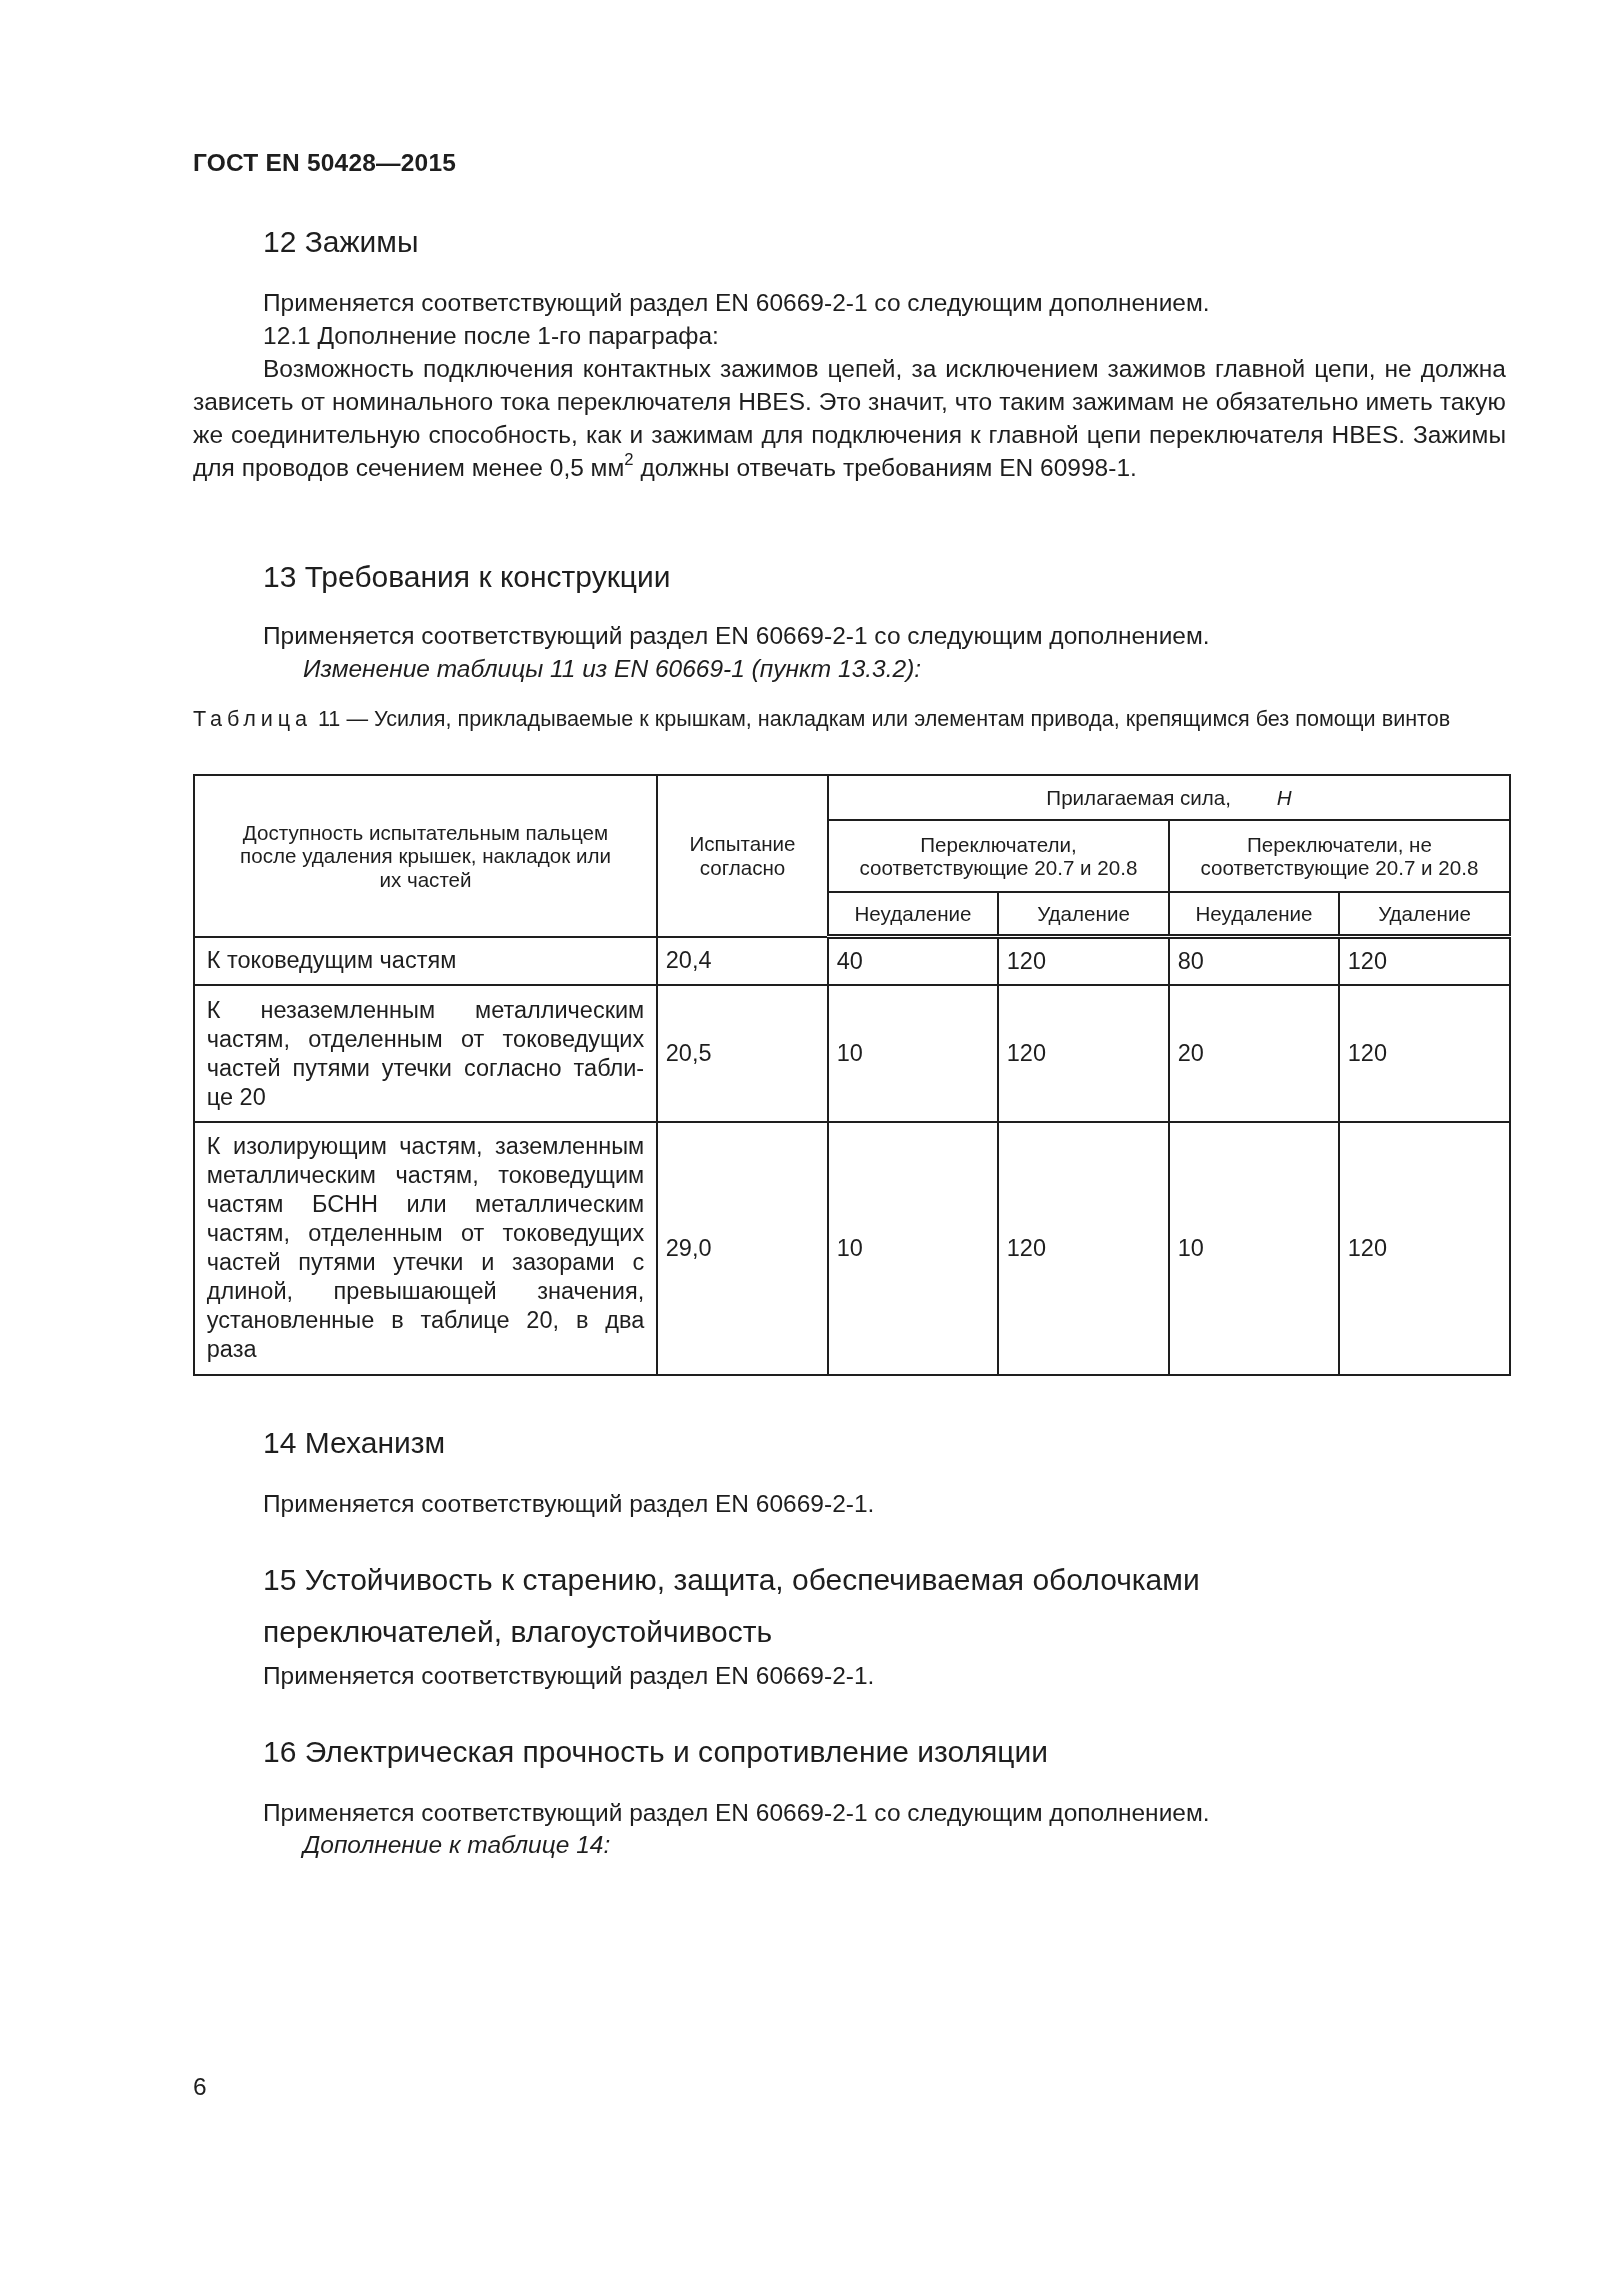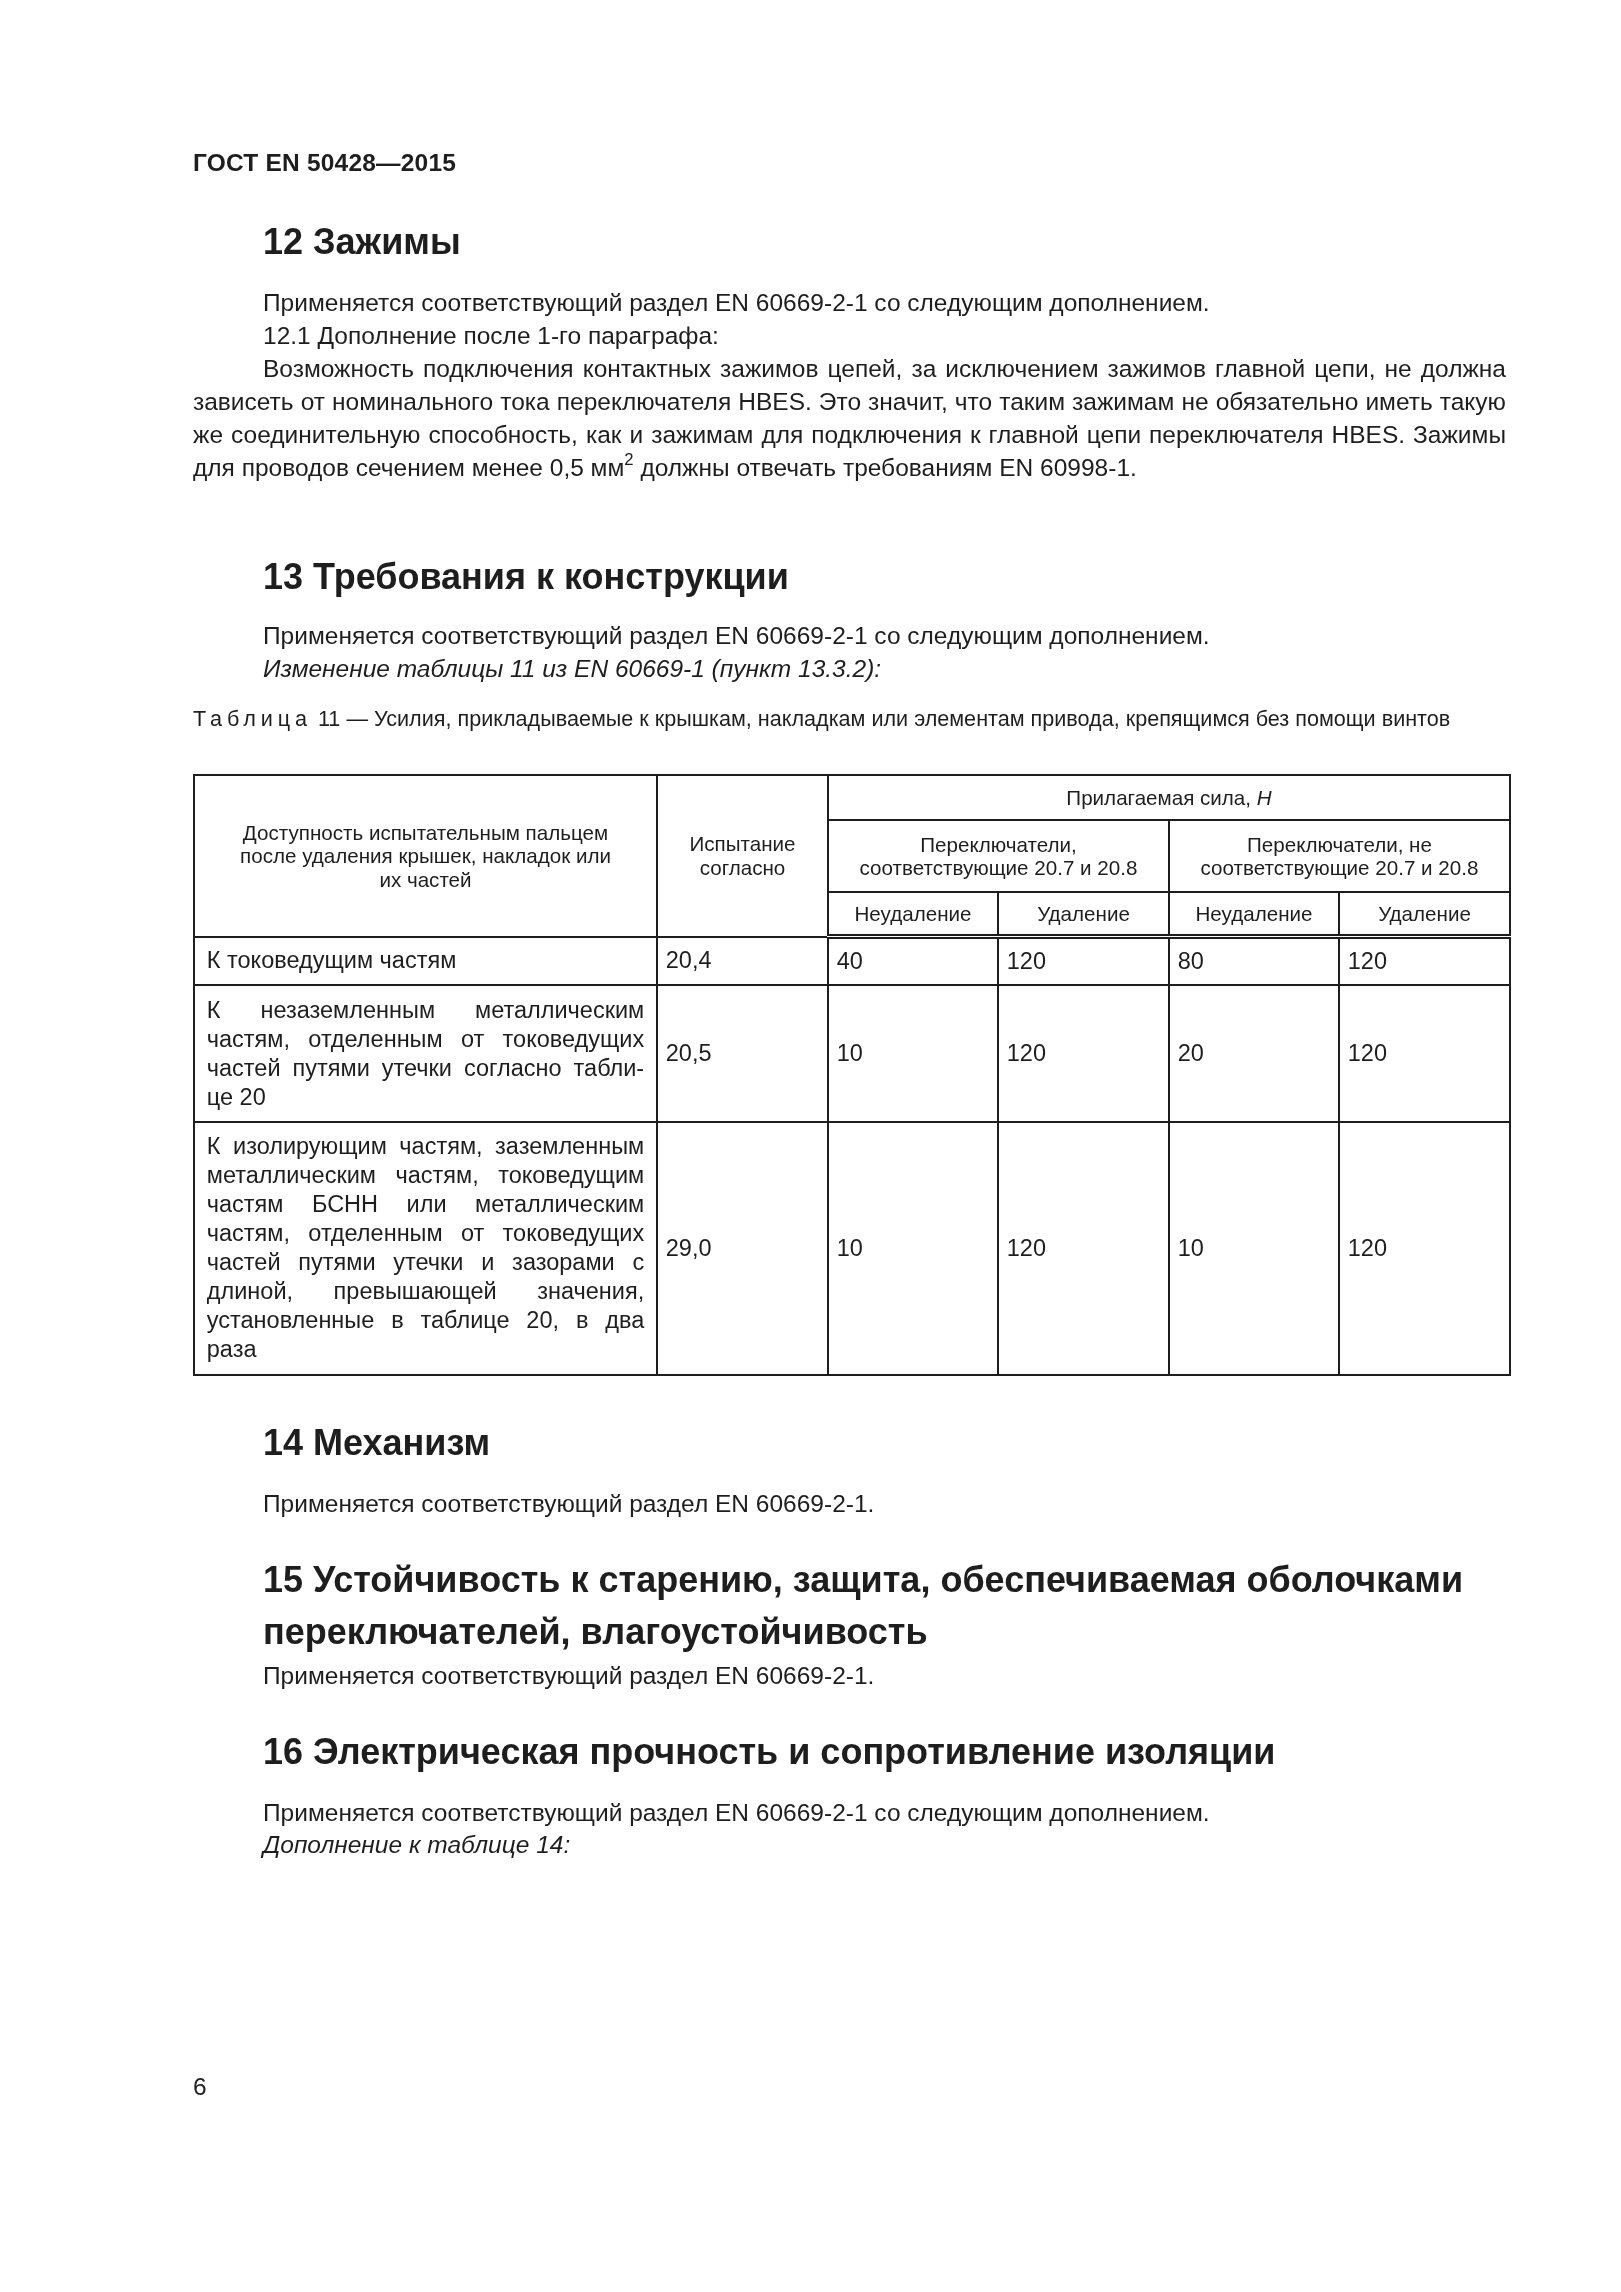"12 Зажимы" .h2 { font-size: 36px -> 30px; font-weight: bold -> normal }
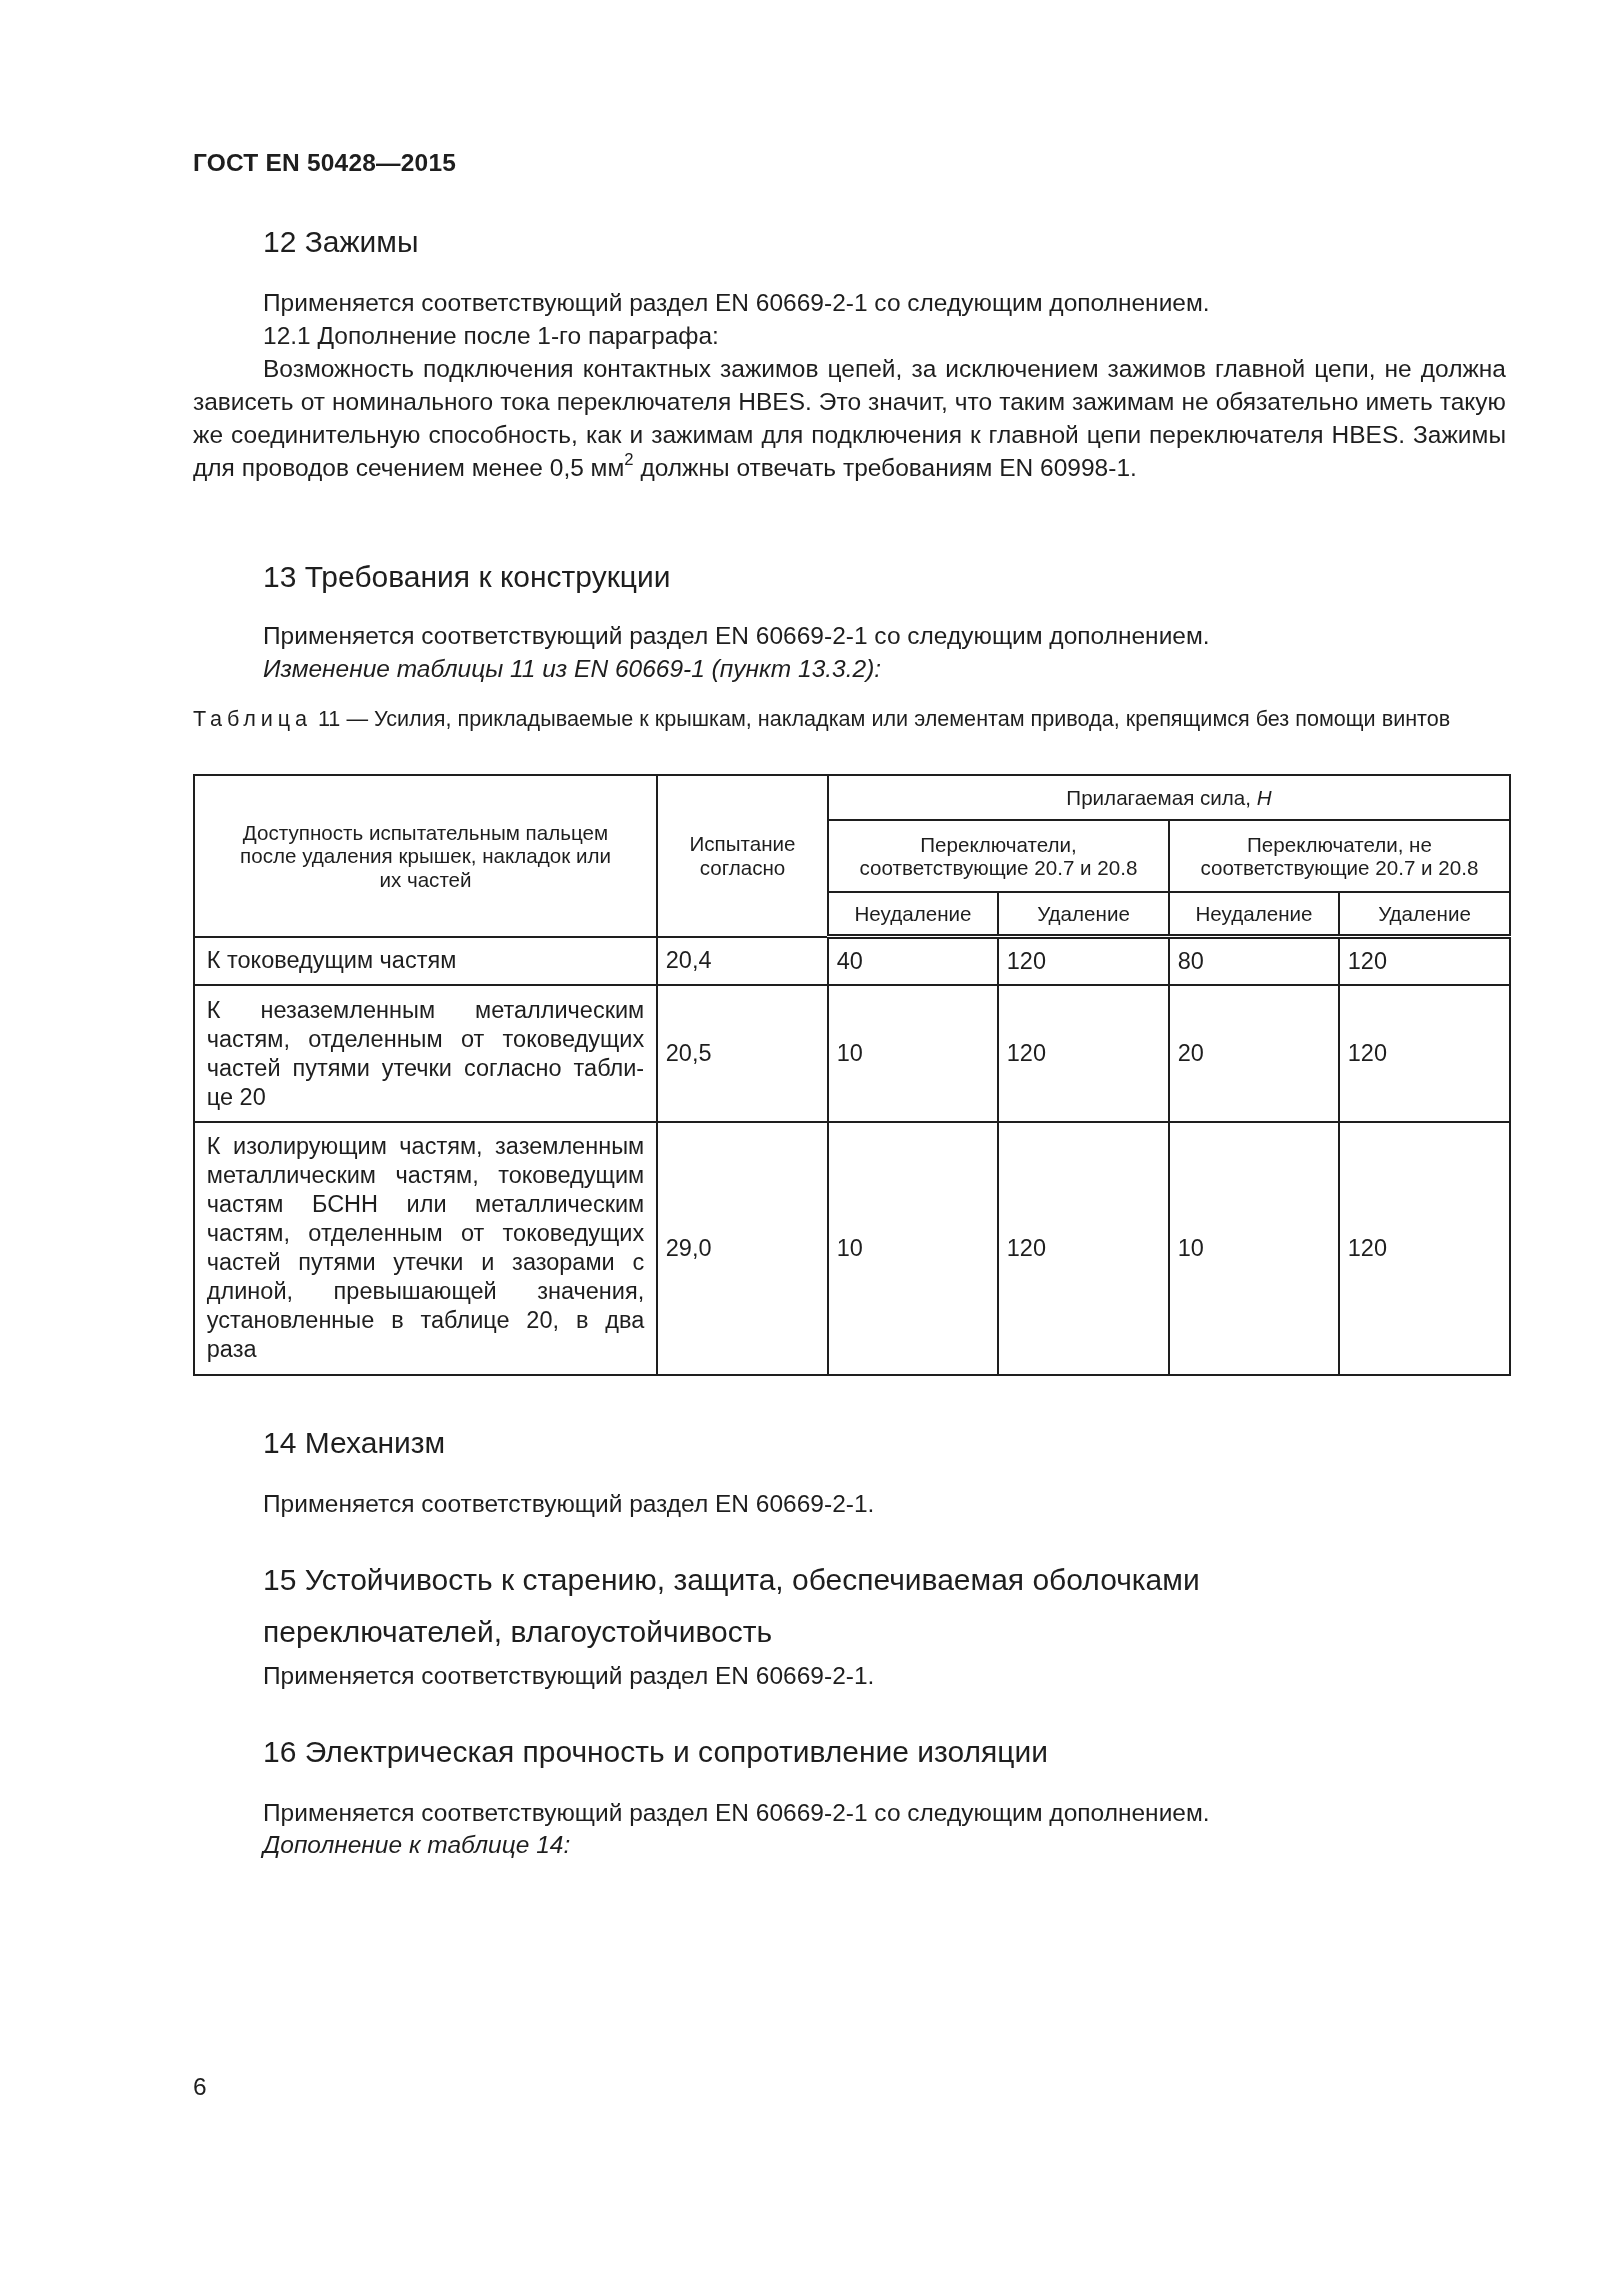"Изменение таблицы 11 из EN" .it { margin-left: none -> 40px }
